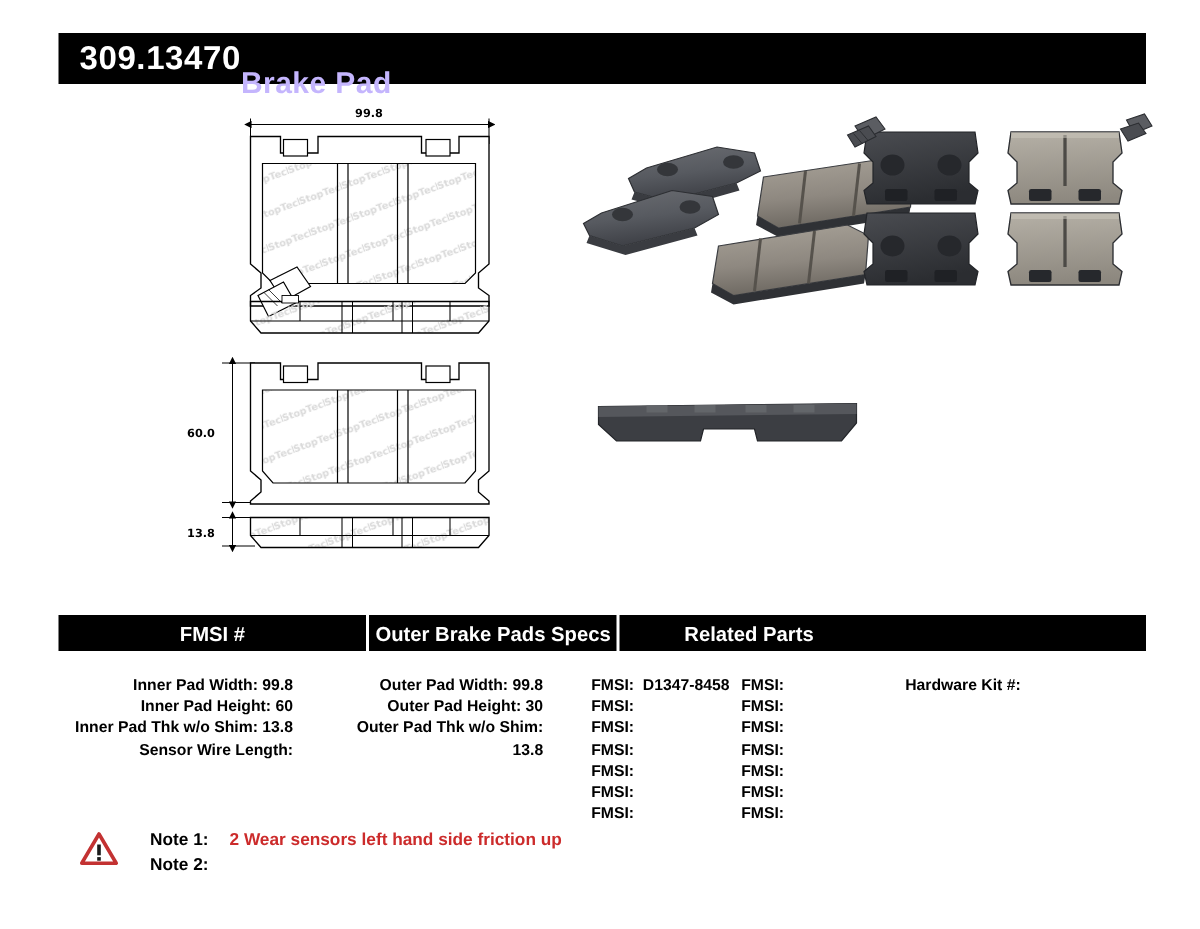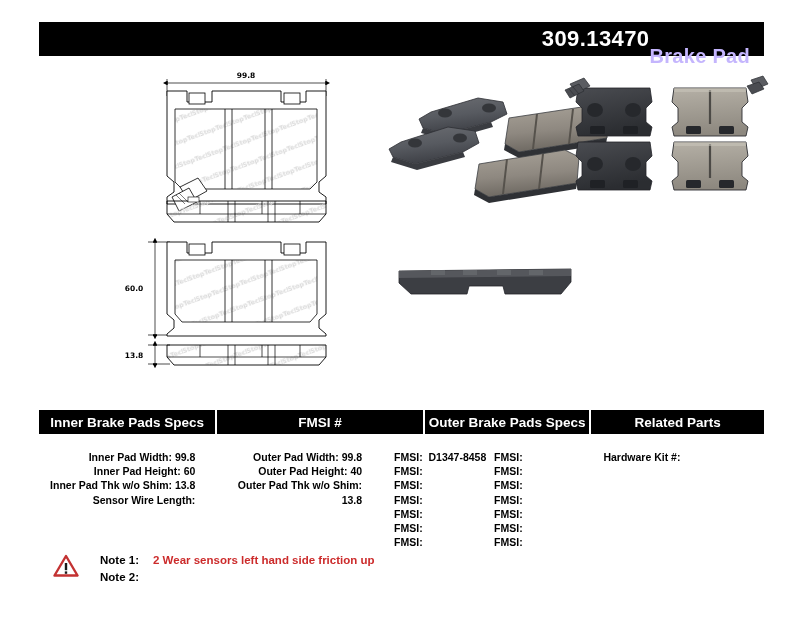"309.13470" .header-bar { justify-content: flex-end -> flex-start }
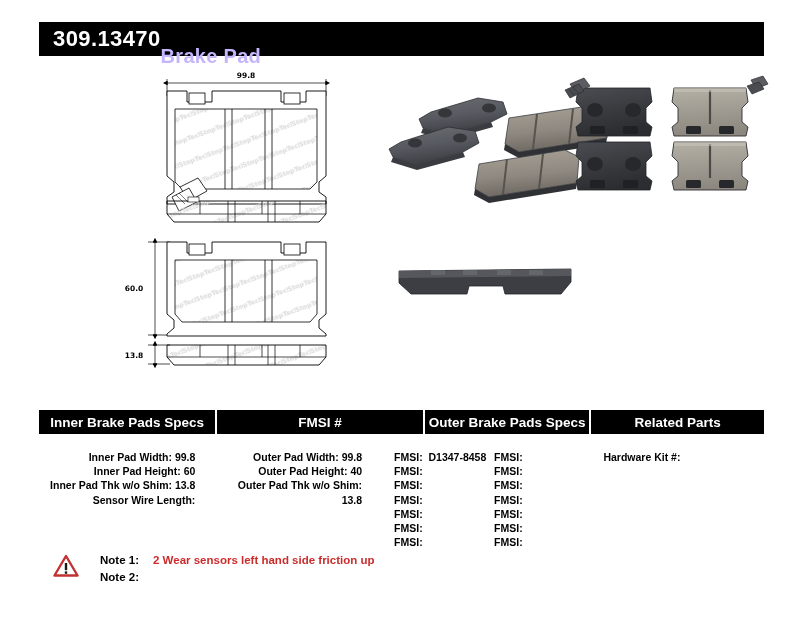"Inner Brake Pads Specs" div.th { html: <div>Inner Brake Pads Specs</div> -> none }
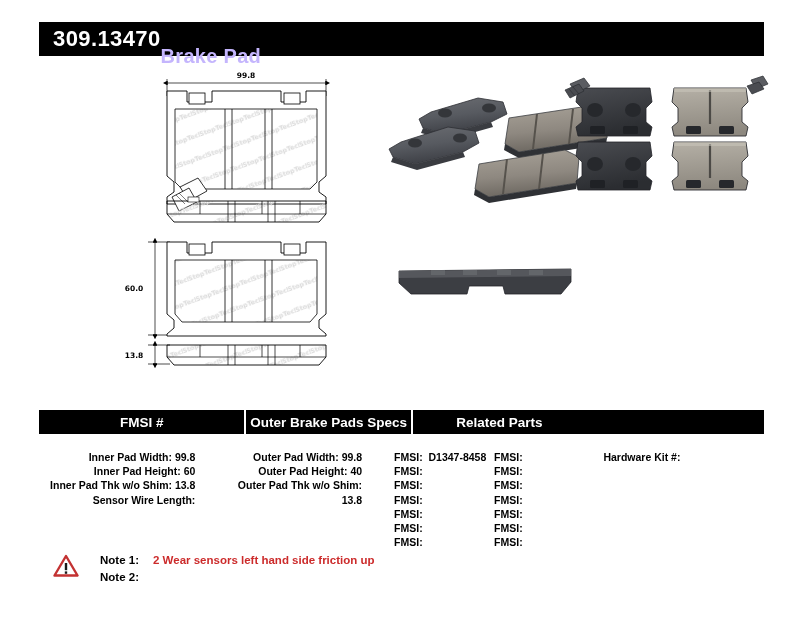"Outer Pad Height: 40" div { text: 40 -> 30 }
